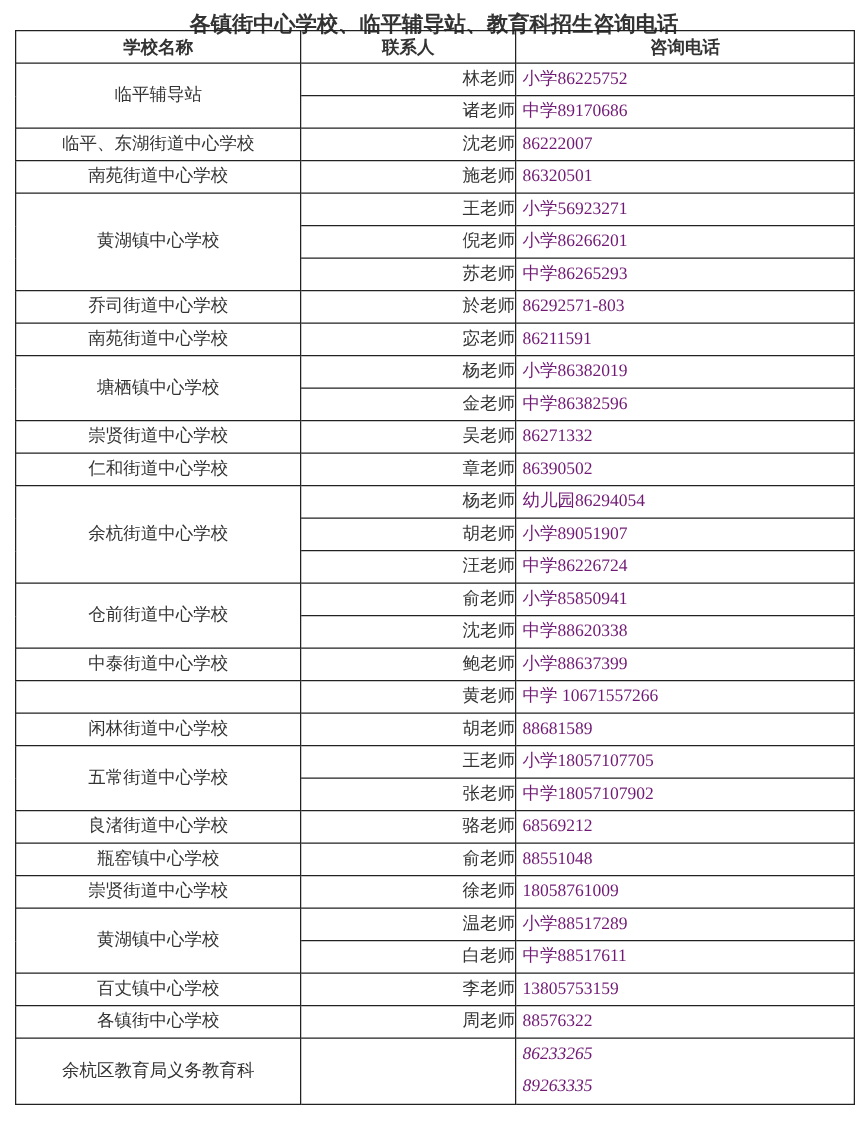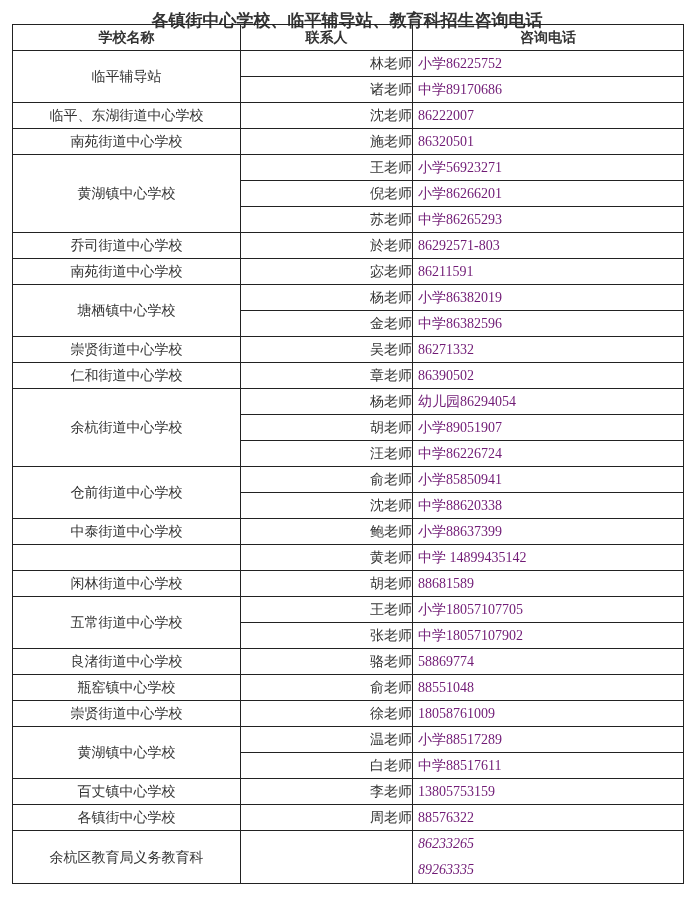"中学 14899435142" td.phone { text: 14899435142 -> 10671557266 }
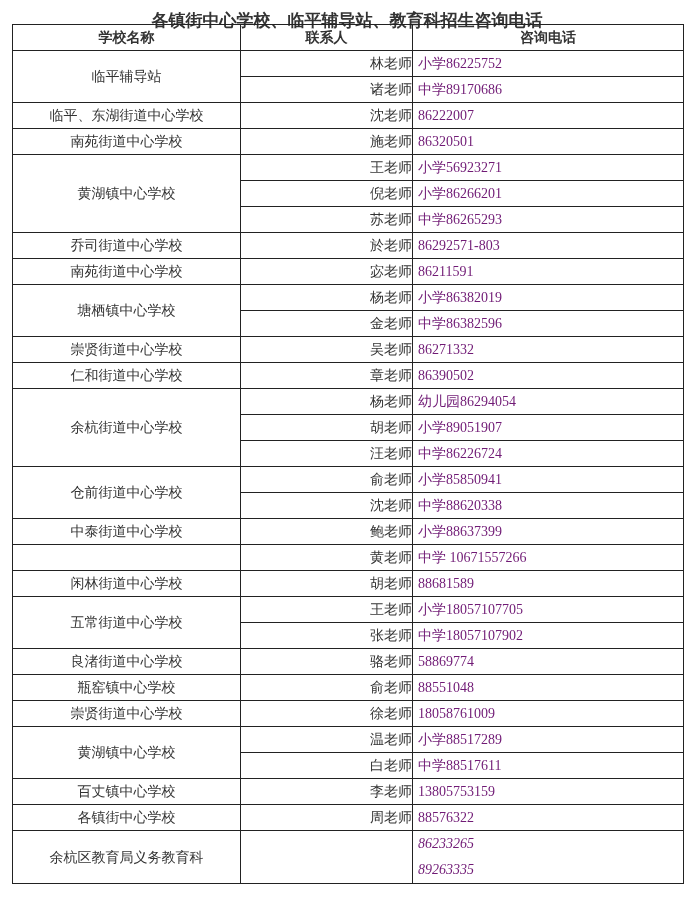"58869774" td.phone { text: 58869774 -> 68569212 }
